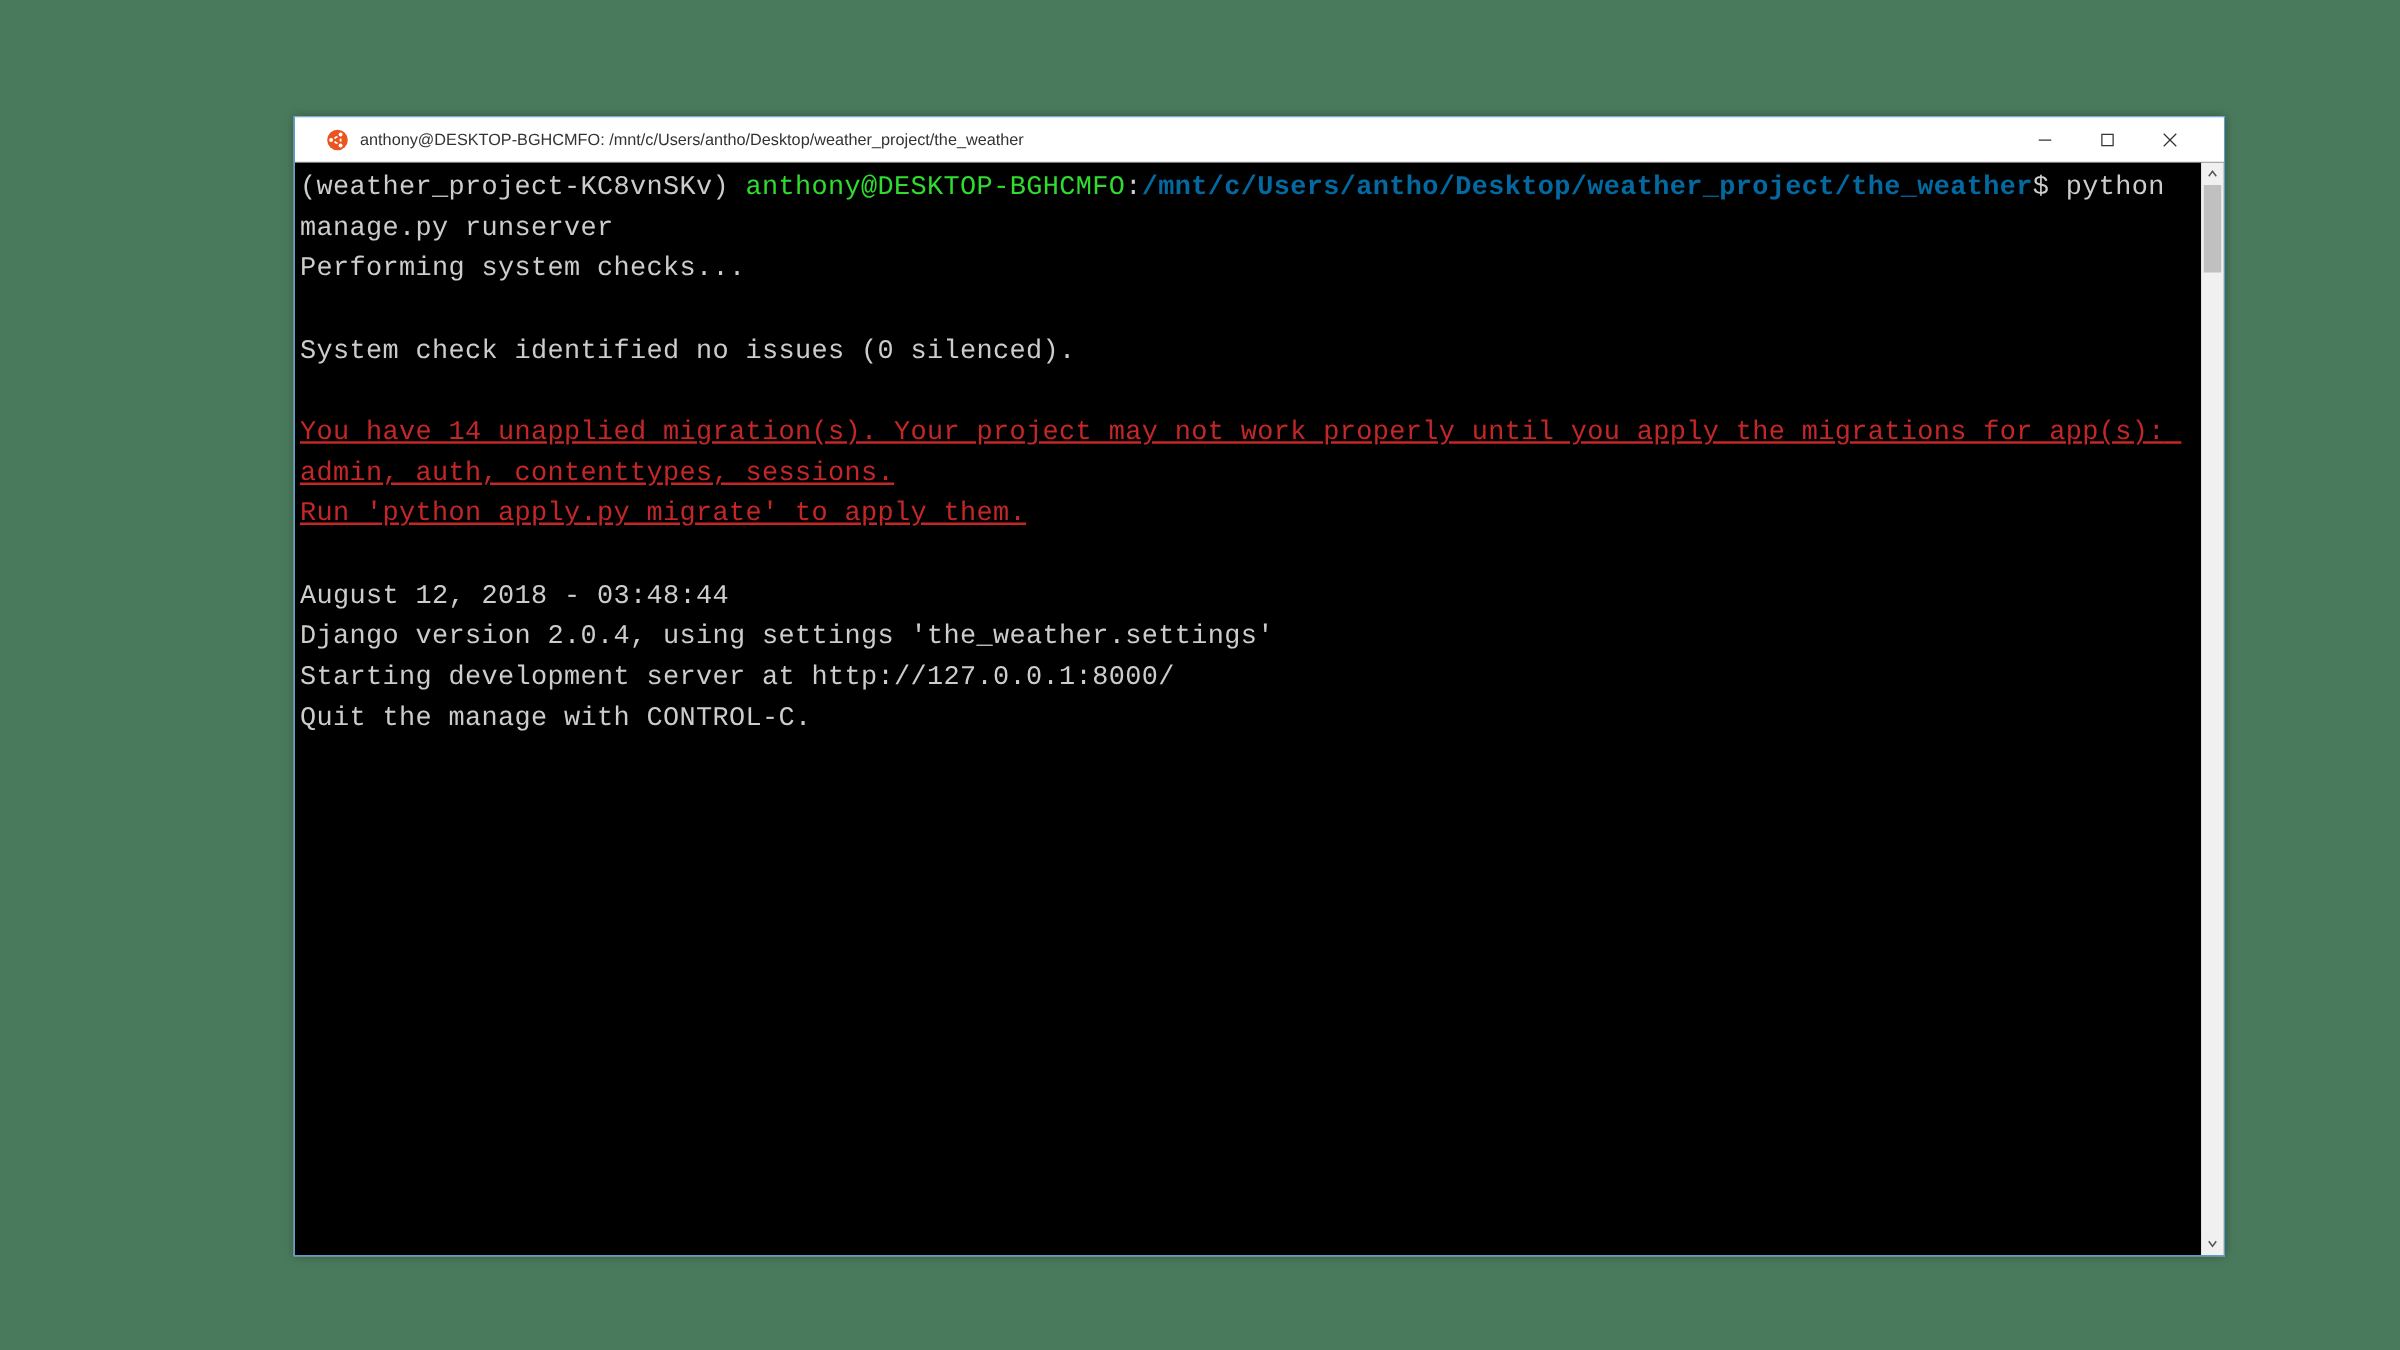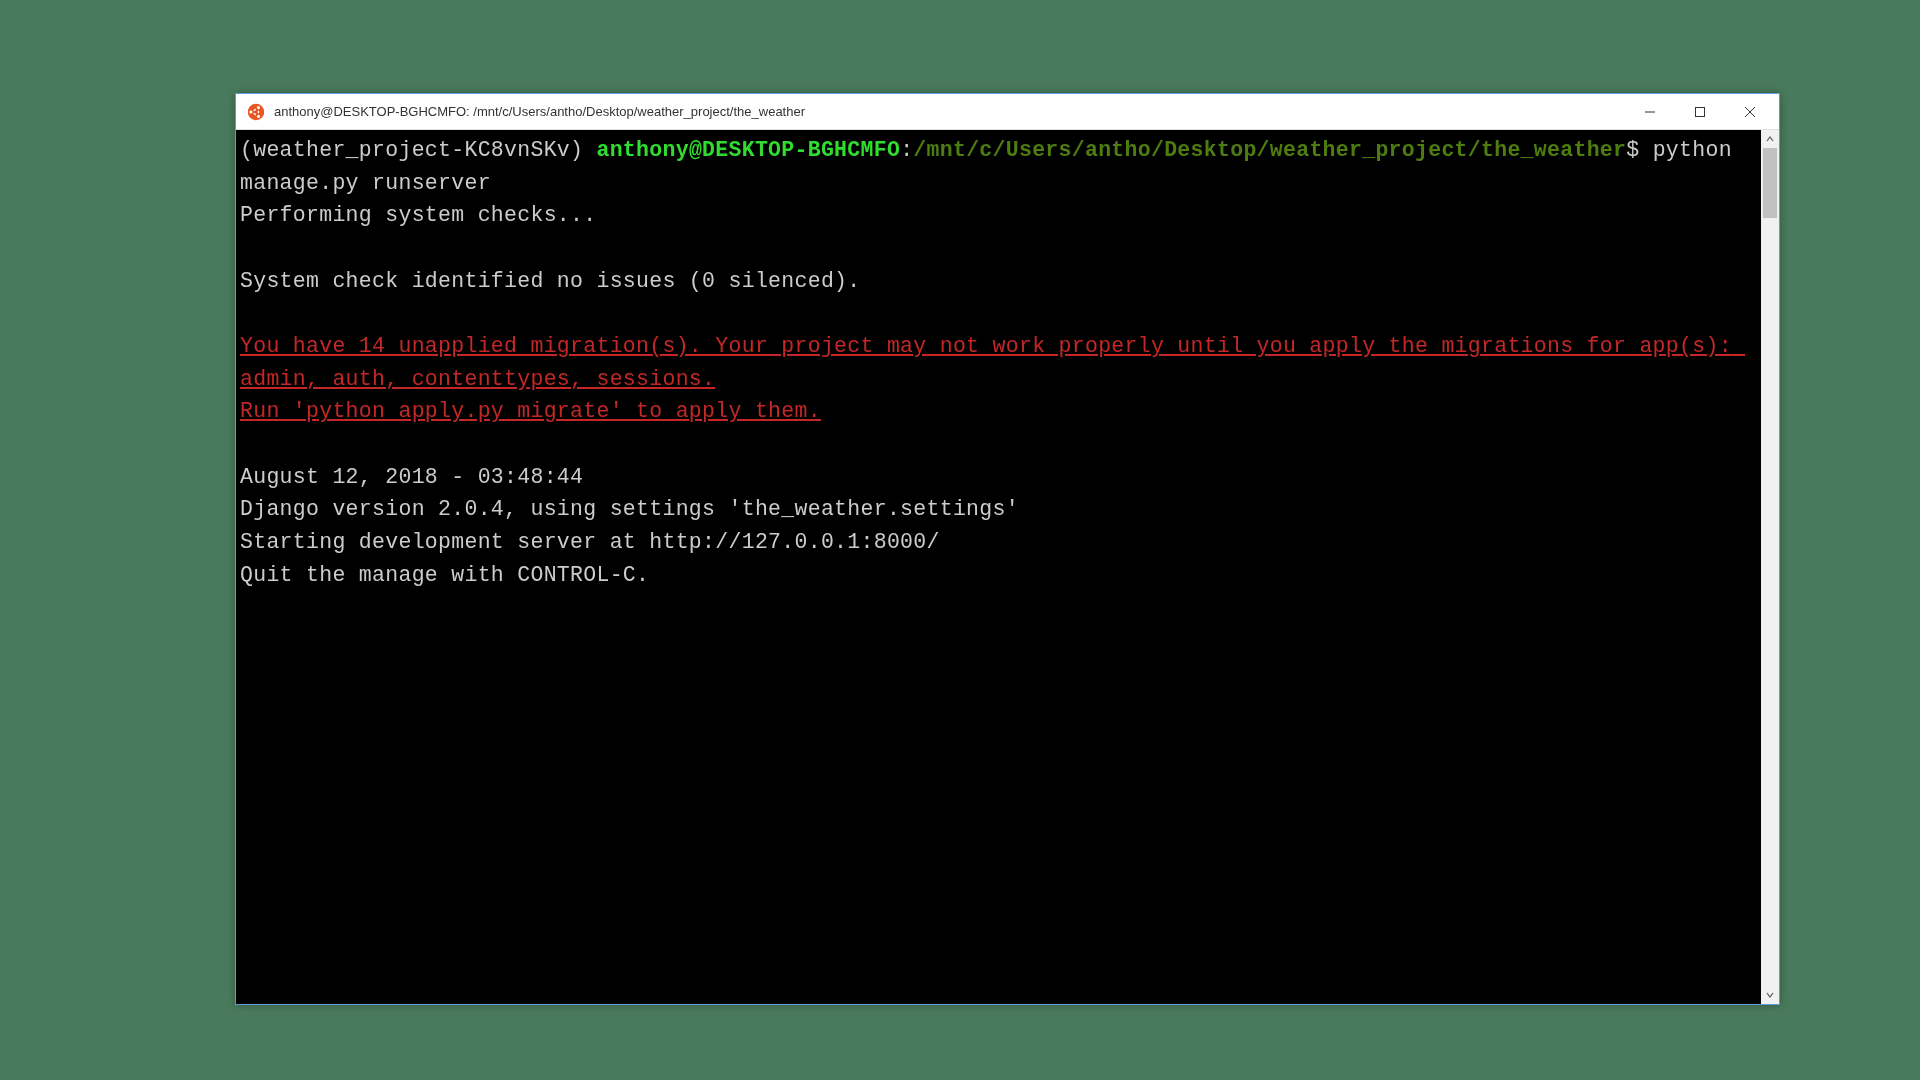"anthony@DESKTOP-BGHCMFO:" .titlebar { padding: 0 4px -> 0 18px }
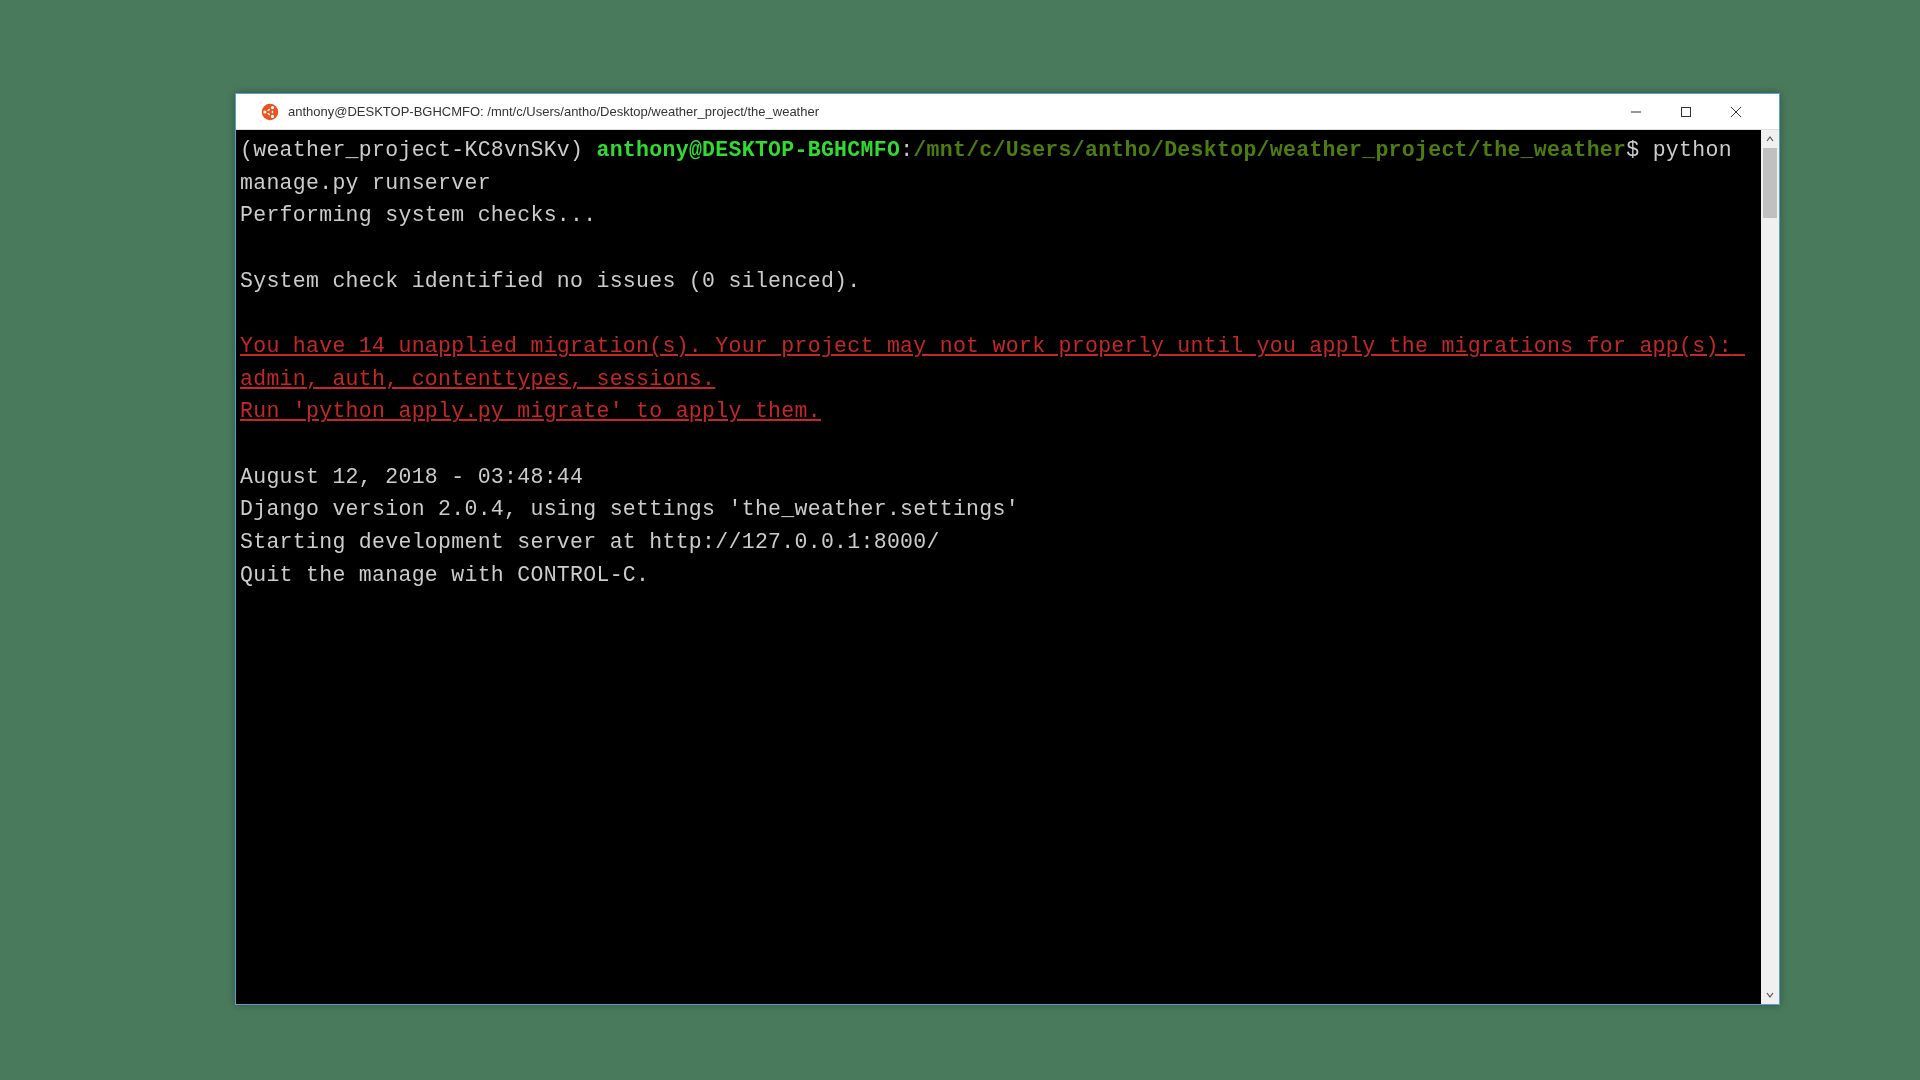"anthony@DESKTOP-BGHCMFO" .prompt-user { font-weight: bold -> normal }
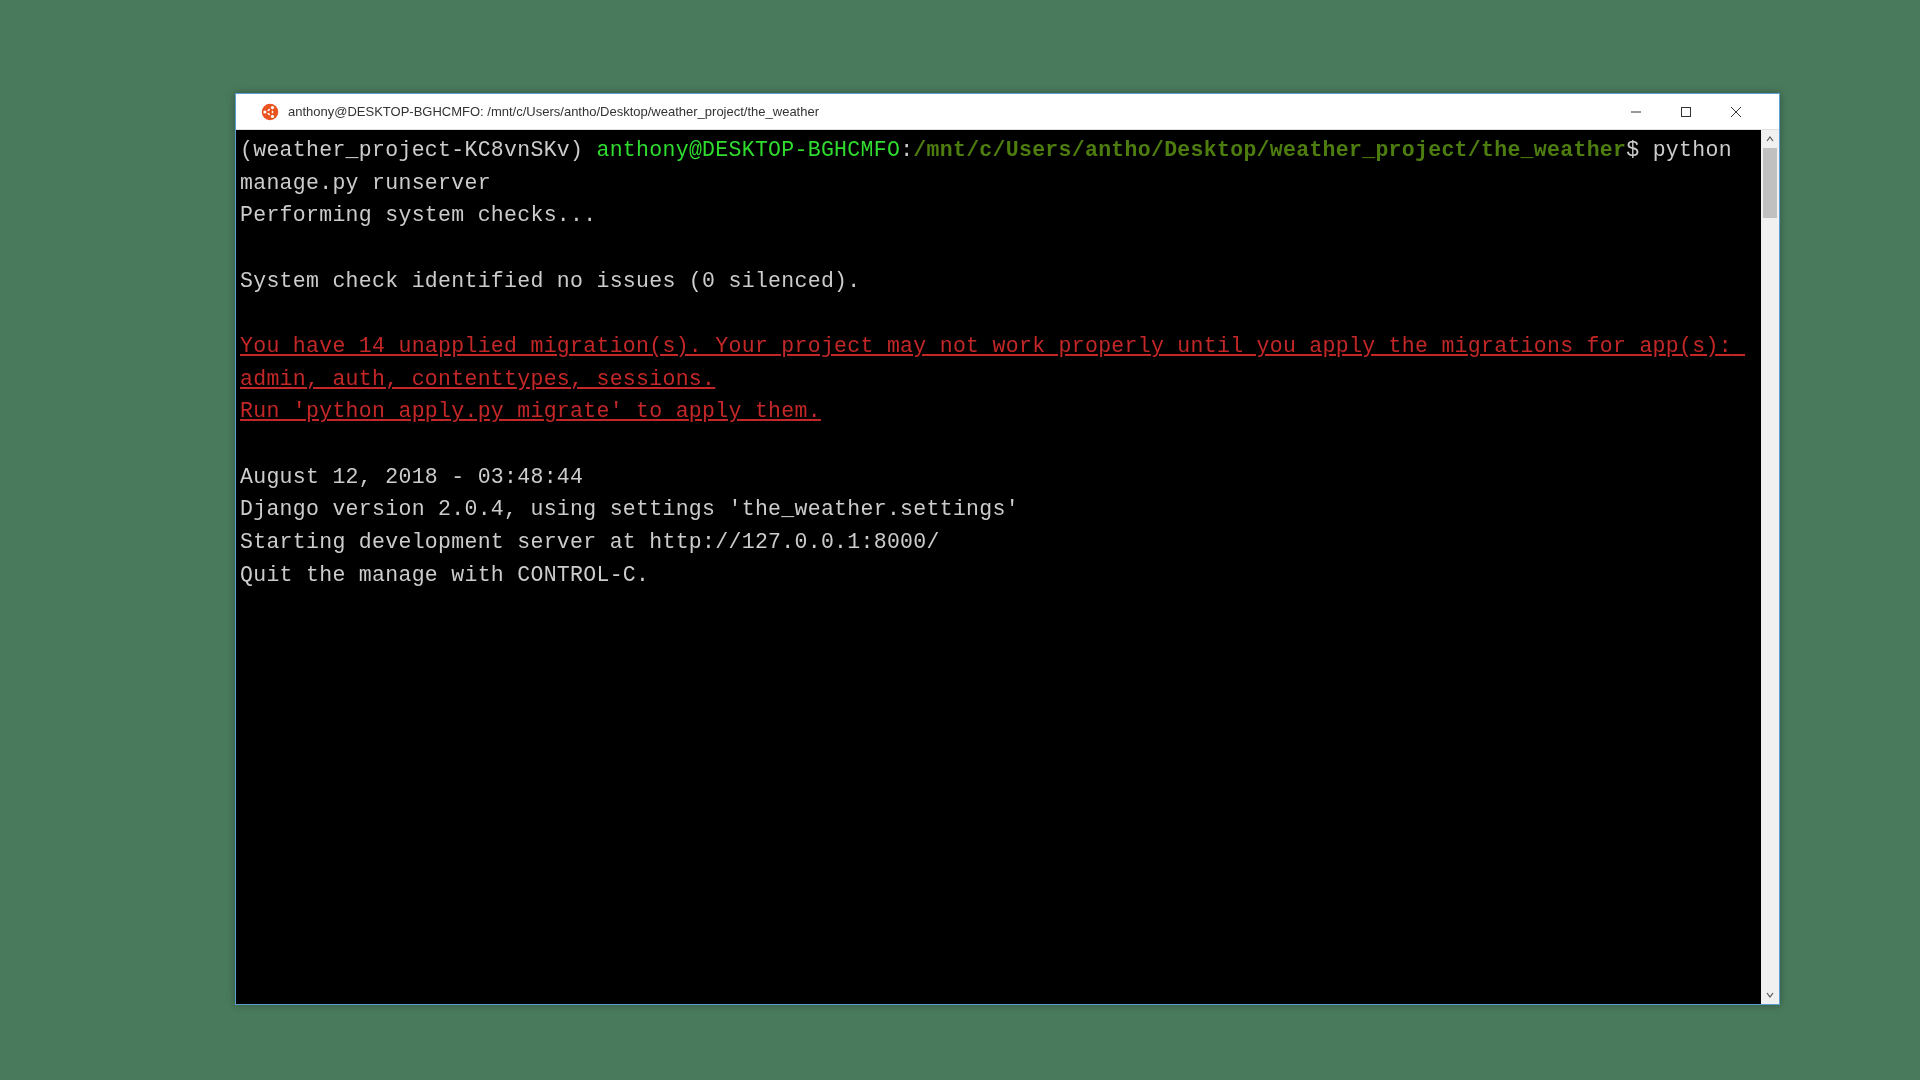"/mnt/c/Users/antho/Desktop/weather_proje" .prompt-path { color: #4d7c0f -> #0369a1 }
